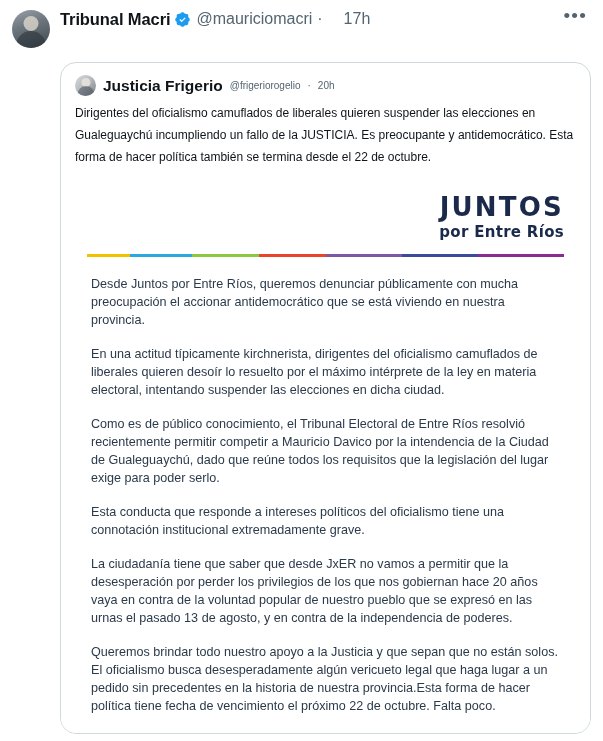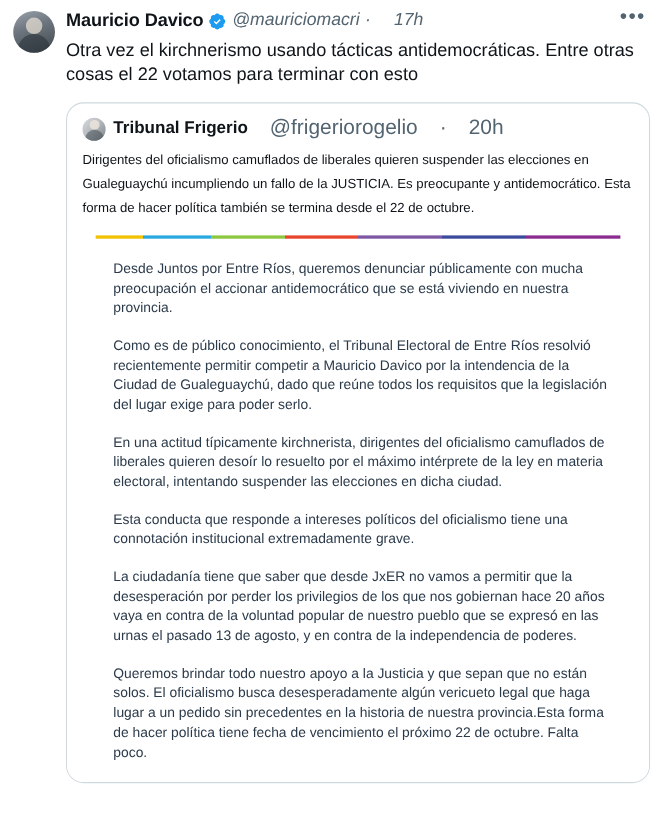"Mauricio Davico" span.display-name { text: Mauricio Davico -> Tribunal Macri }
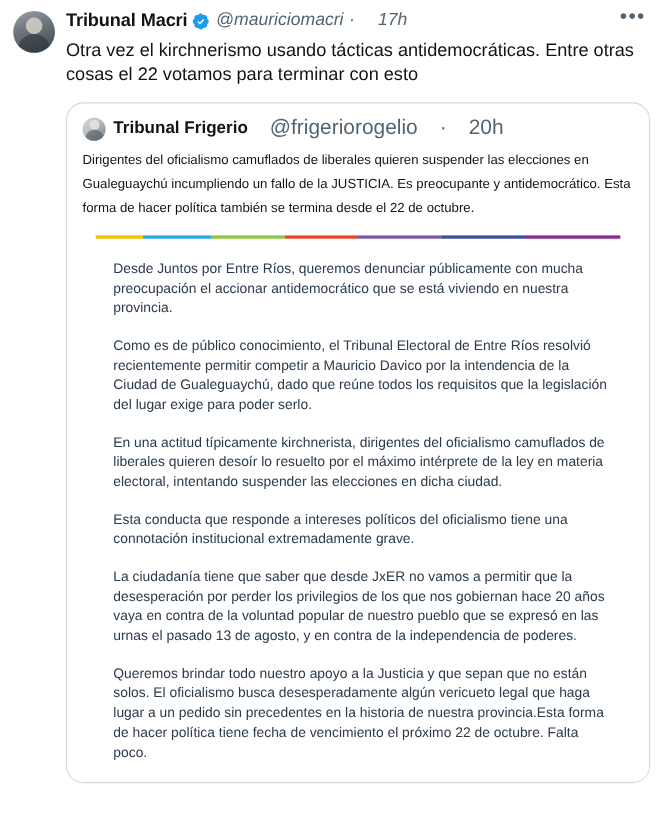"@mauriciomacri" .handle, .dot, .time { font-style: italic -> none }
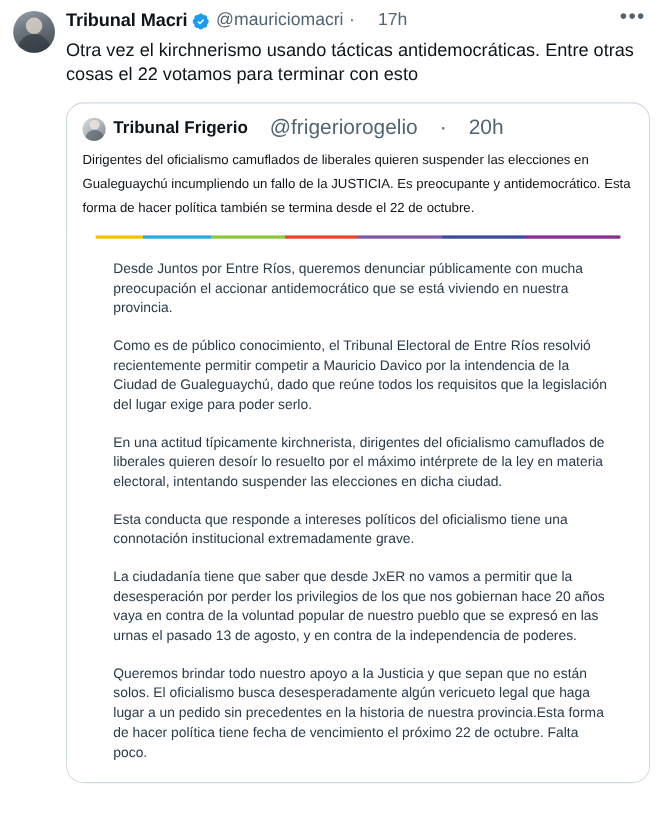"Otra vez el kirchnerismo usando" div.tweet-text { html: <div>Otra vez el kirchnerismo usando tácticas antidemocráticas. Entre otras cosas el 22 votamos para terminar con esto</div> -> none }
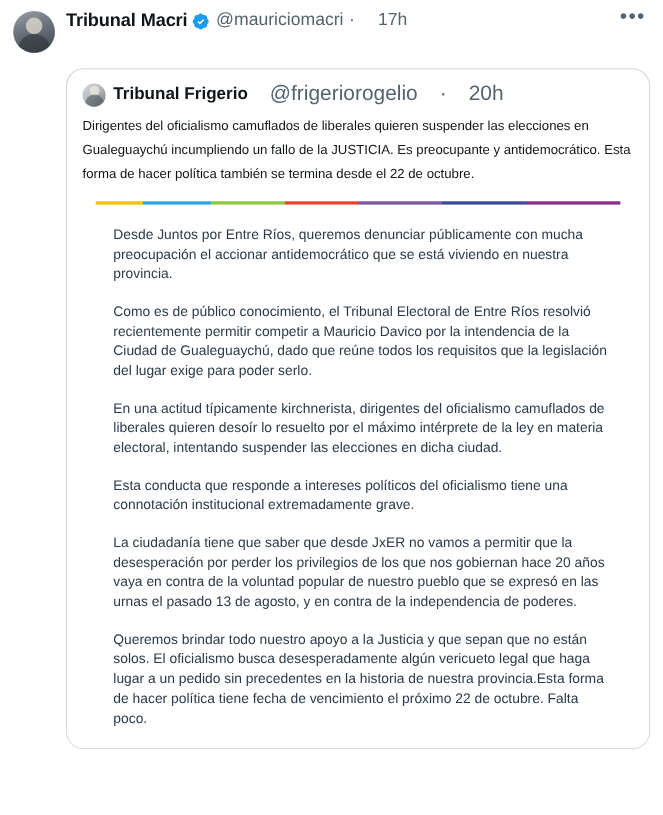"Tribunal Frigerio" span.q-name { text: Tribunal -> Justicia }
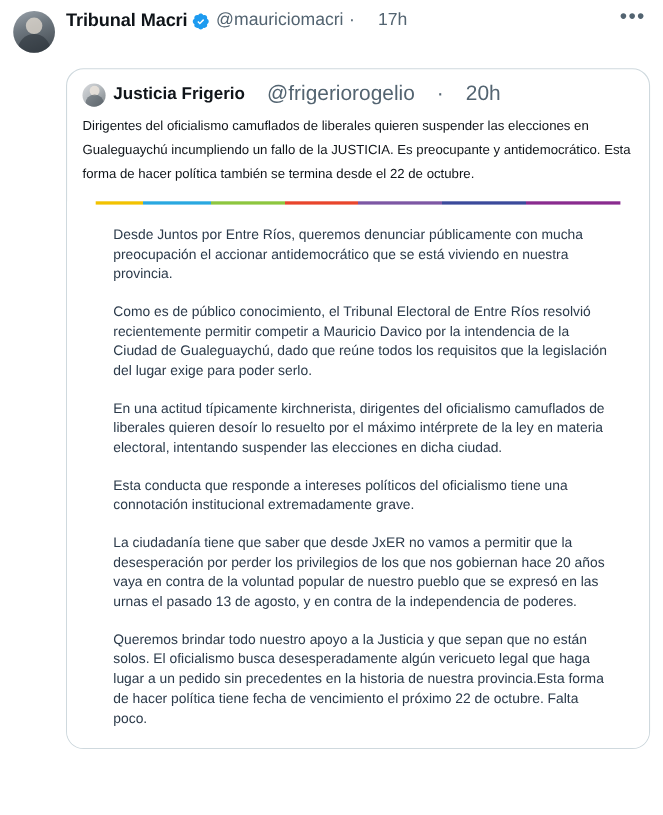"@frigeriorogelio" .q-handle, .q-dot, .q-time { font-size: 19px -> 10px; margin-left: 20px -> 7px }
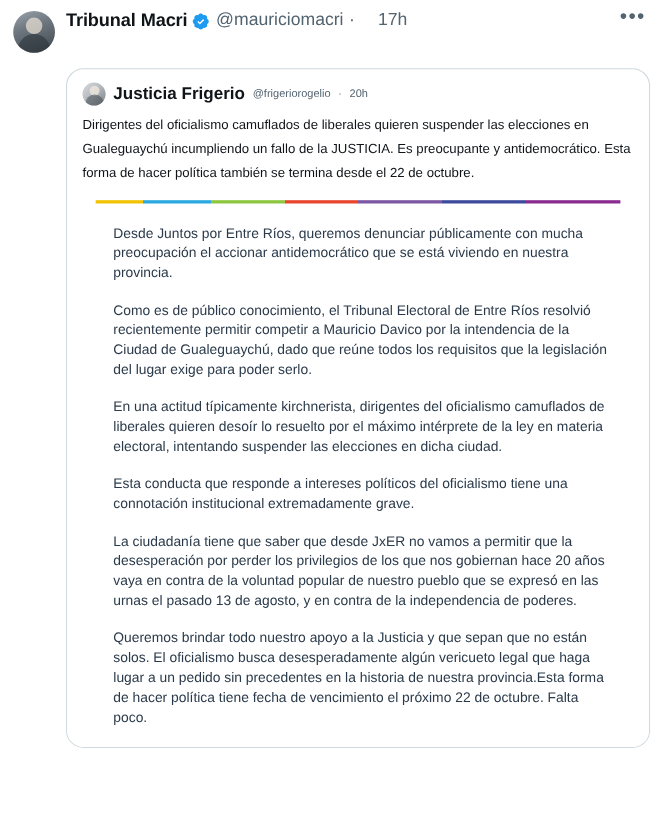"JUNTOS" div.logo-row { html: none -> <div> <div> <div>JUNTOS</div> <div>por Entre Ríos</div> </div> </div> }
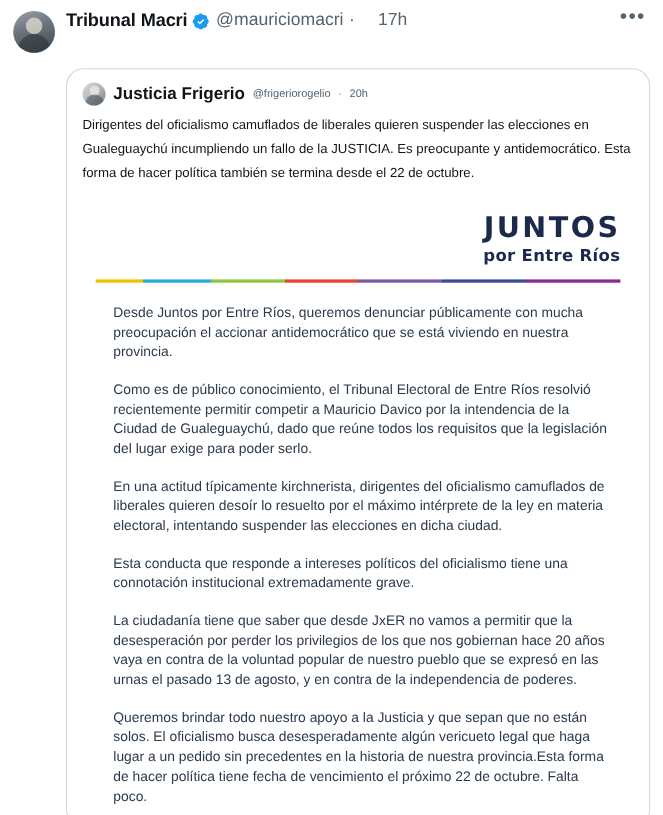"Desde Juntos por Entre Ríos," .statement-body p { margin: 0 0 16px 12px -> 0 0 16px 0 }
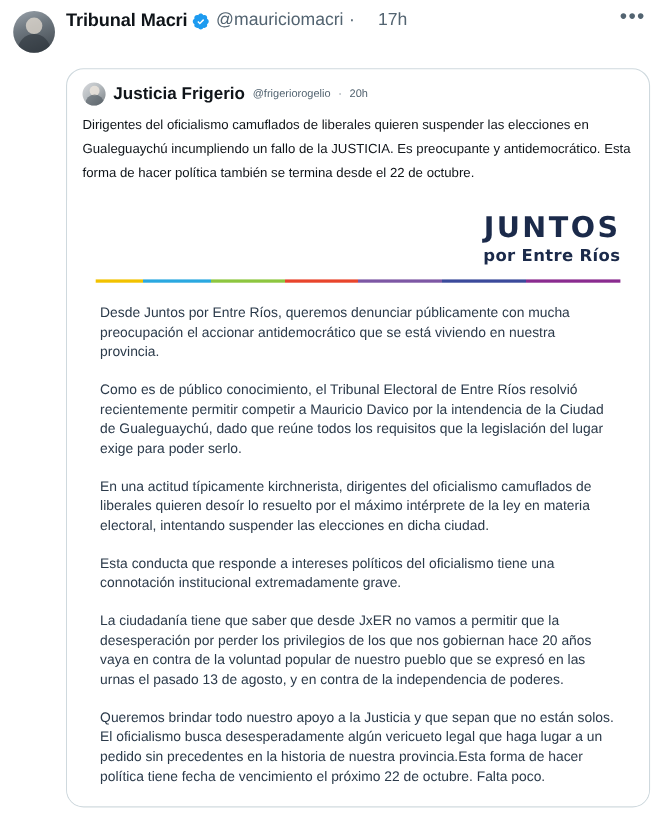"Como es de público conocimiento," p { order: before "En una actitud típicamente kirchnerista," -> after "En una actitud típicamente kirchnerista," }
